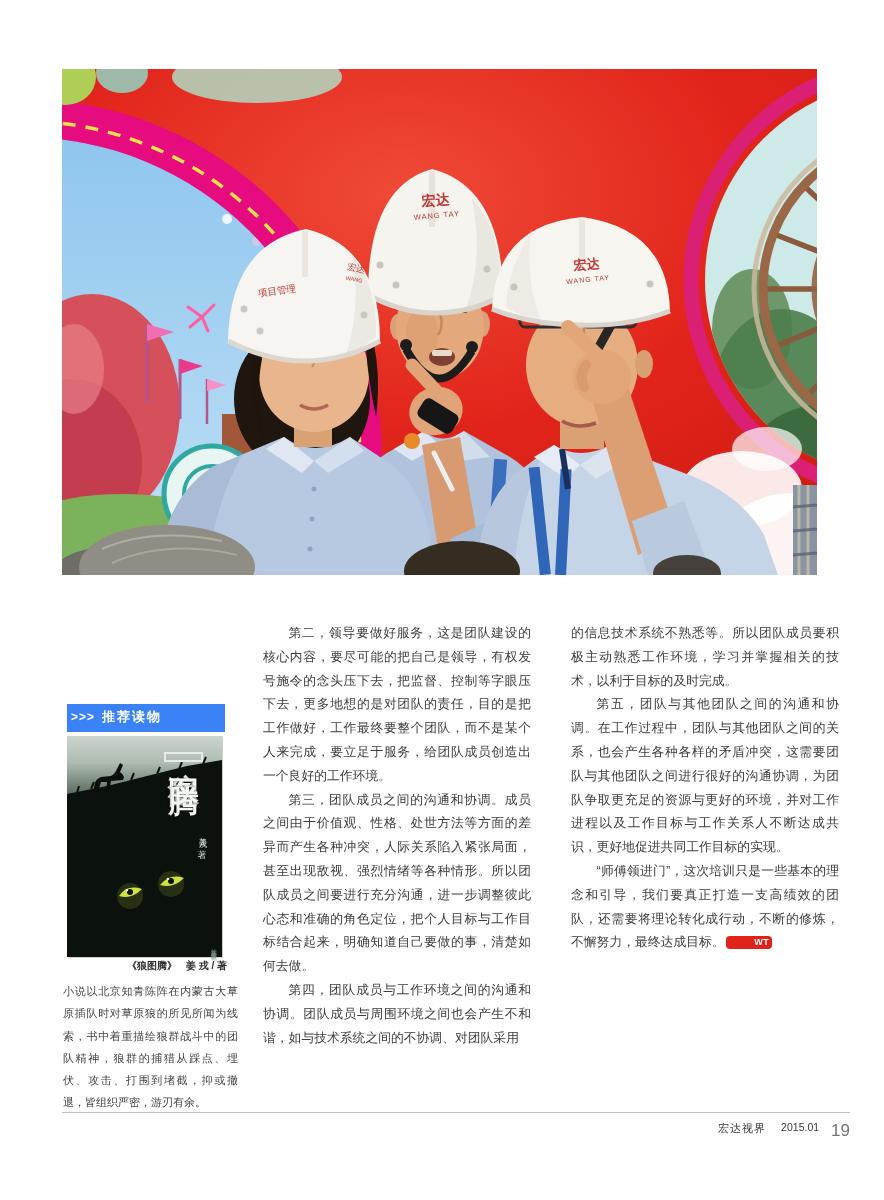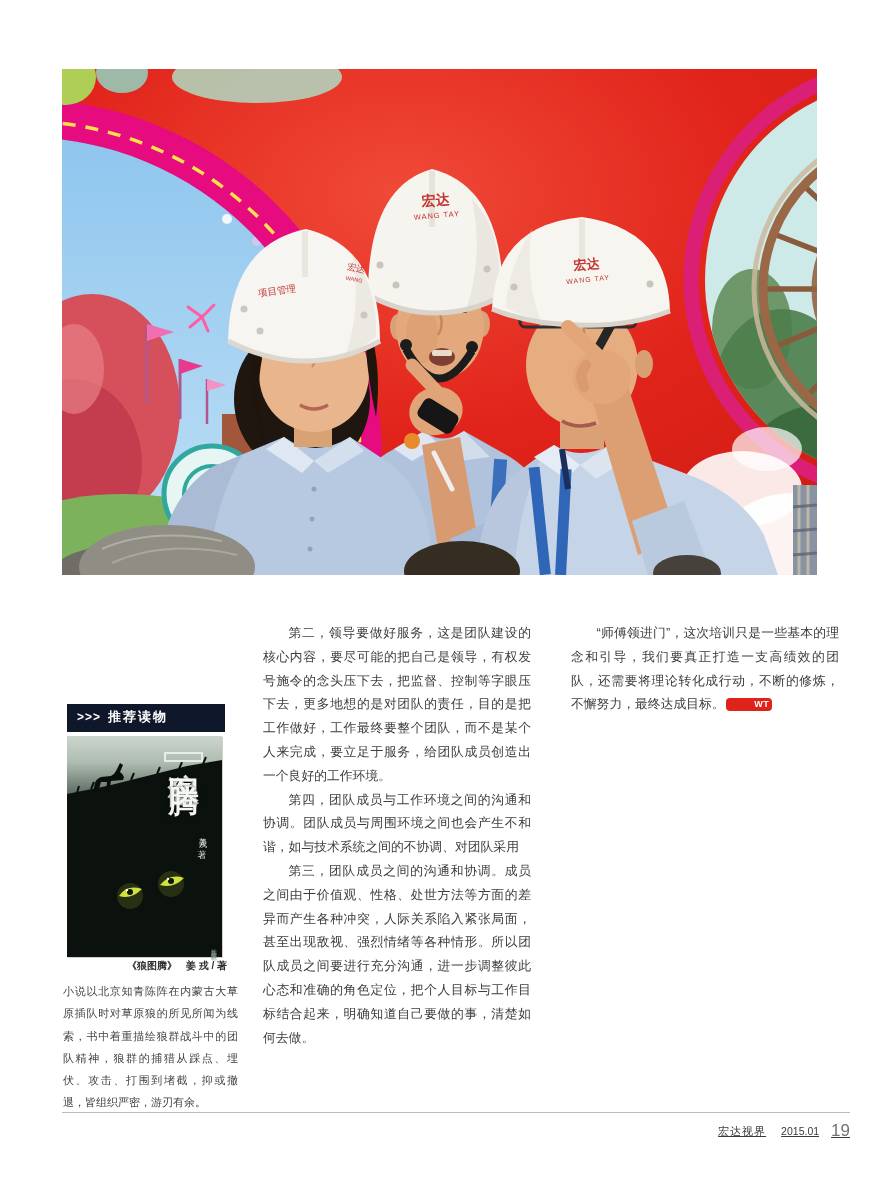"的信息技术系统不熟悉等。所以团队成员要积极主动熟悉工作环境，学习并掌握相关的技术" p.para { html: none -> <p>的信息技术系统不熟悉等。所以团队成员要积极主动熟悉工作环境，学习并掌握相关的技术，以利于目标的及时完成。</p> }
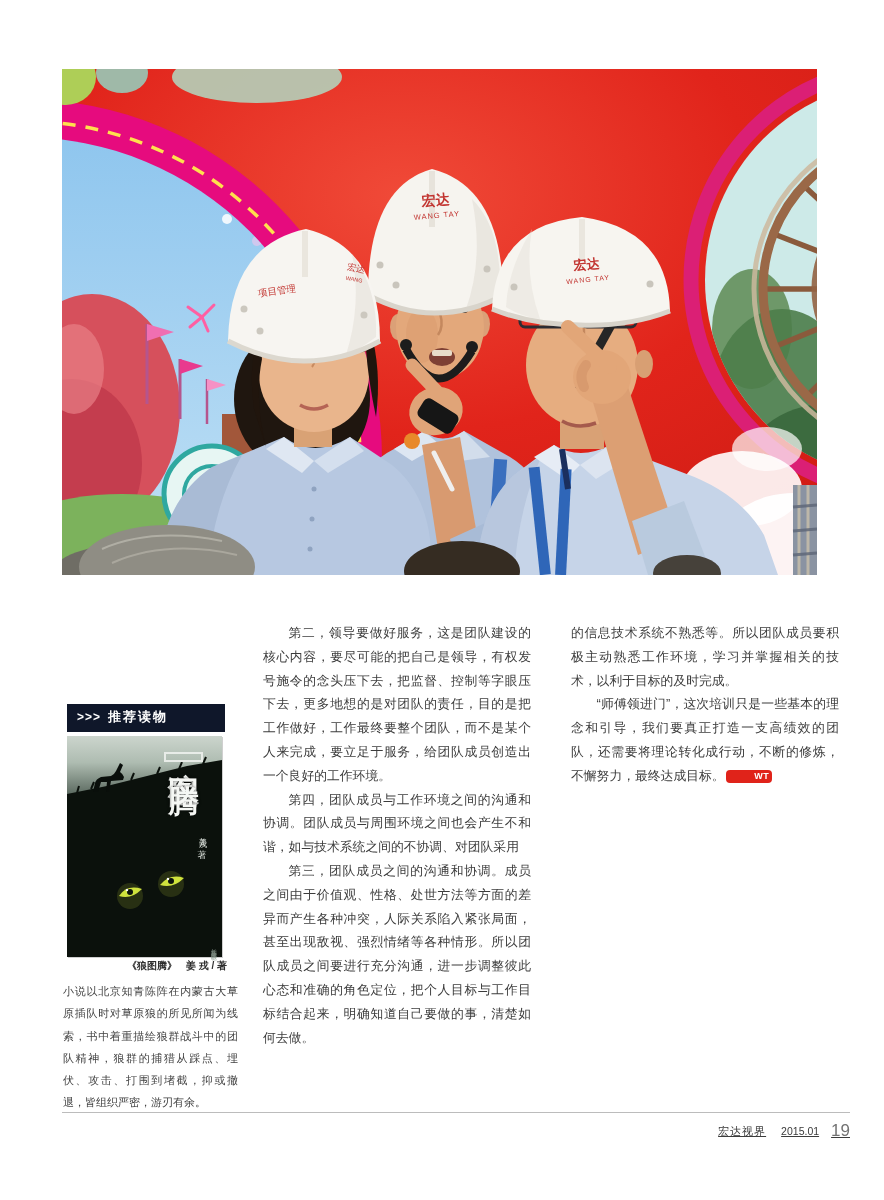"第五，团队与其他团队之间的沟通和协调。在工作过程中，团队与其他团队之间的关系，也" p.para { html: none -> <p>第五，团队与其他团队之间的沟通和协调。在工作过程中，团队与其他团队之间的关系，也会产生各种各样的矛盾冲突，这需要团队与其他团队之间进行很好的沟通协调，为团队争取更充足的资源与更好的环境，并对工作进程以及工作目标与工作关系人不断达成共识，更好地促进共同工作目标的实现。</p> }
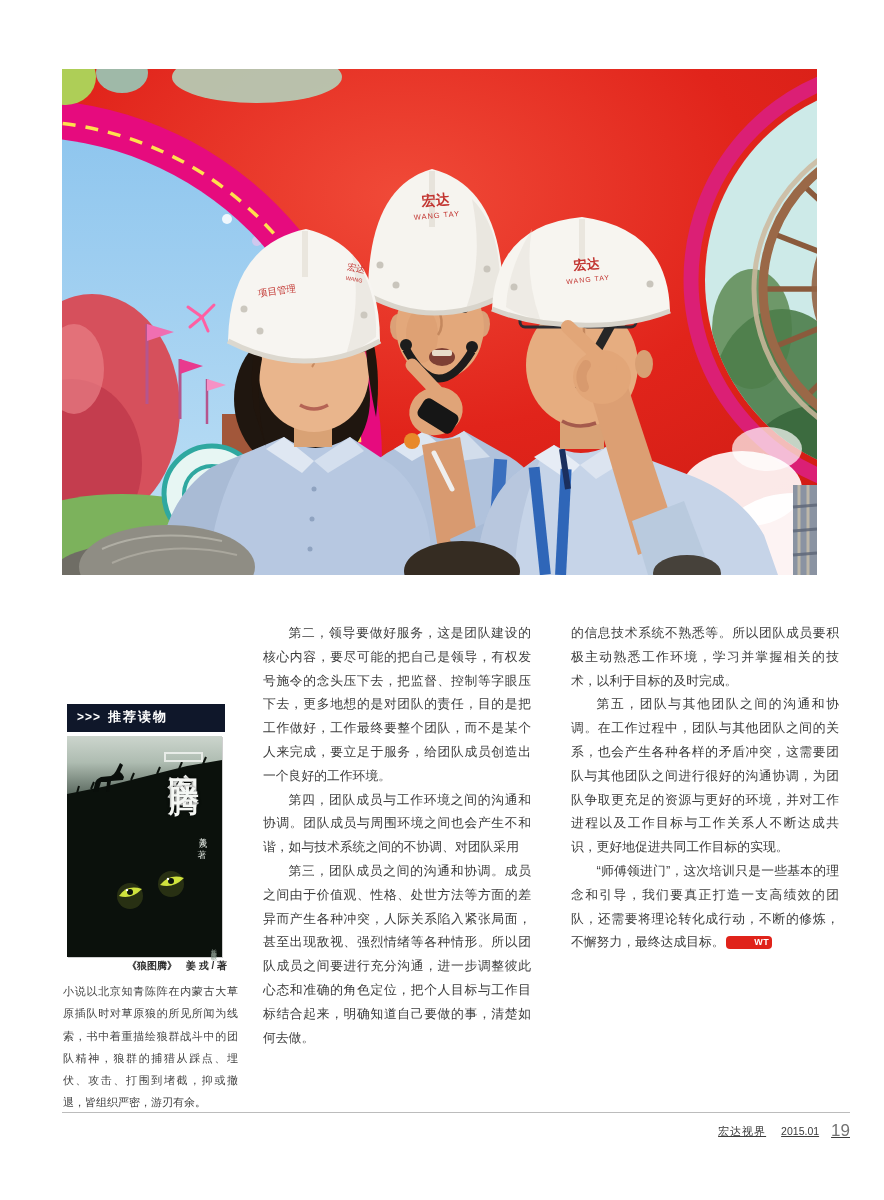">>> 推荐读物" .banner { background: #0f172a -> #3b82f6; padding-left: 10px -> 4px }
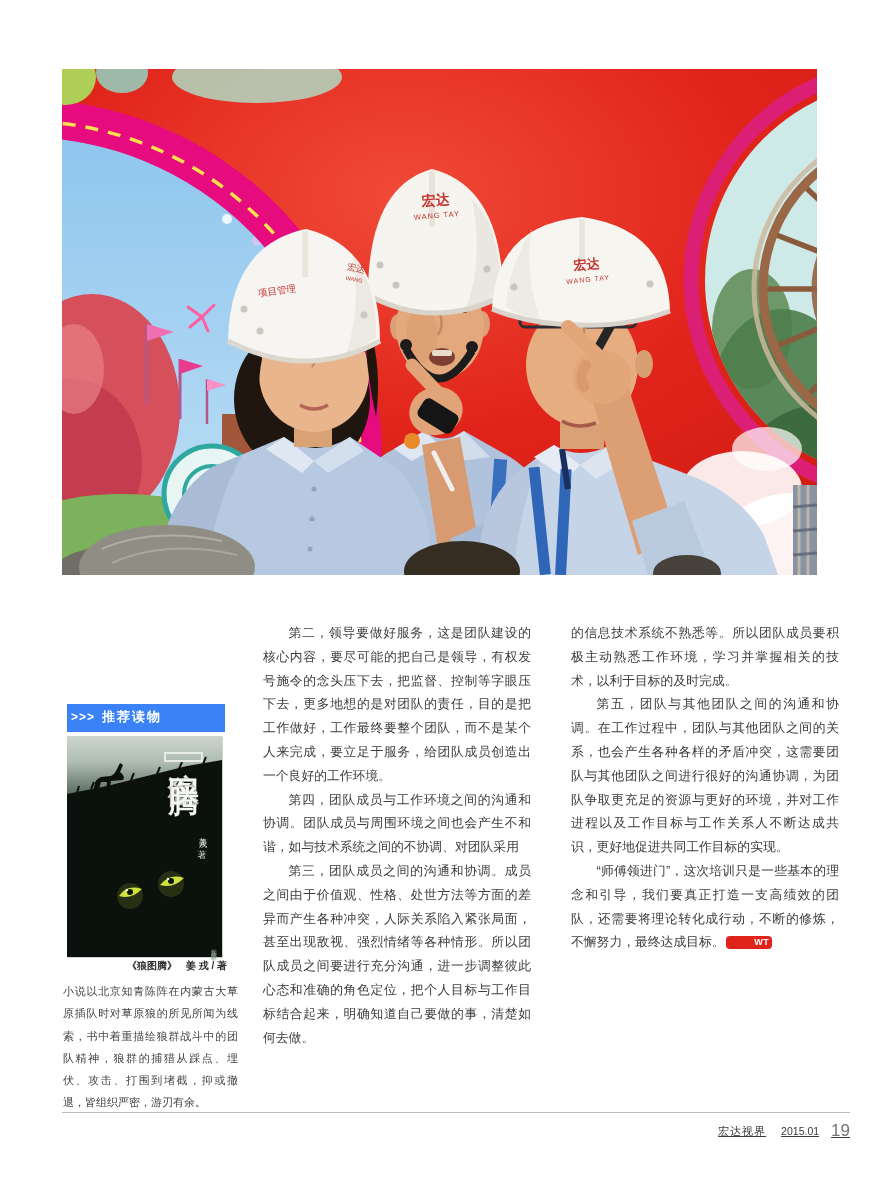"第四，团队成员与工作环境之间的沟通和协调。团队成员与周围环境之间也会产生不和谐，" p.para { order: before "第三，团队成员之间的沟通和协调。成员之间由于价值观、性格、处世方法等方面的差异而" -> after "第三，团队成员之间的沟通和协调。成员之间由于价值观、性格、处世方法等方面的差异而" }
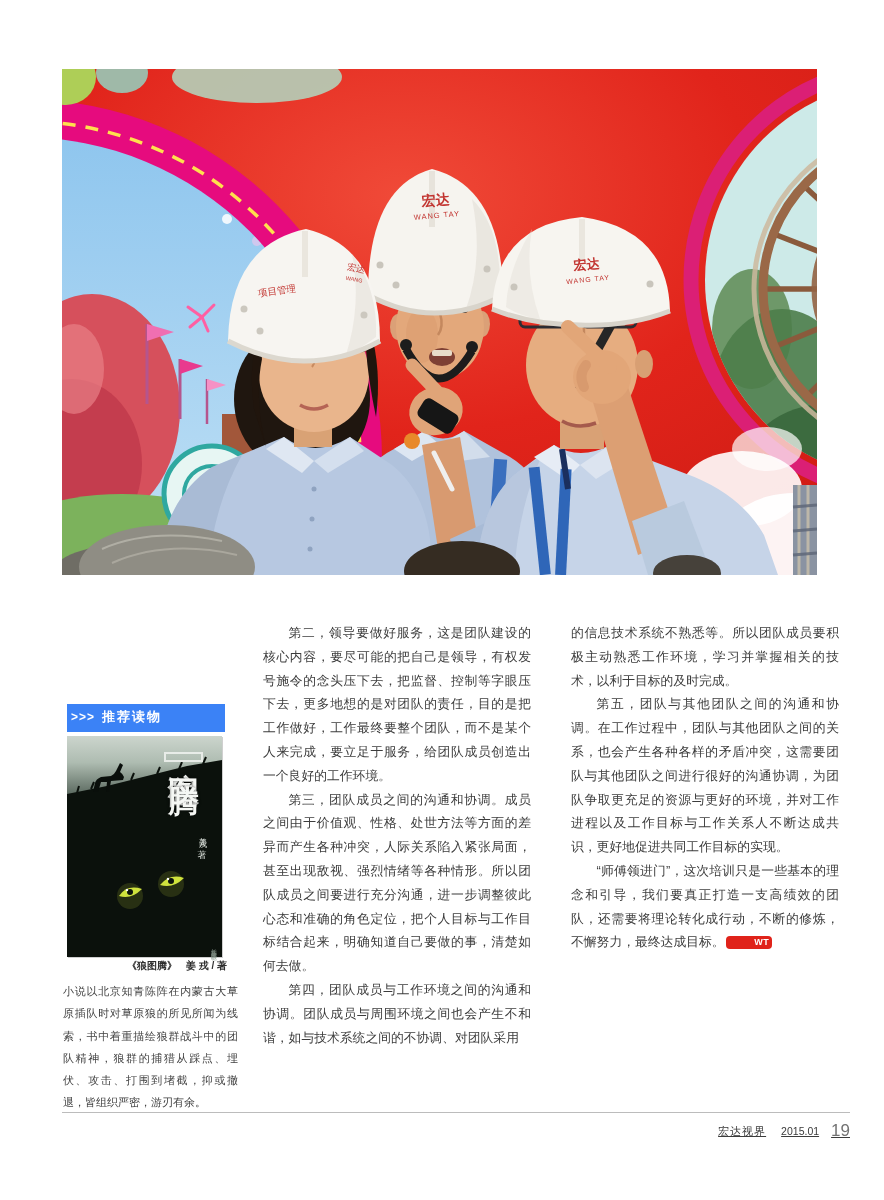"宏达视界" .footer { align-items: center -> flex-start; text-decoration: underline -> none }
